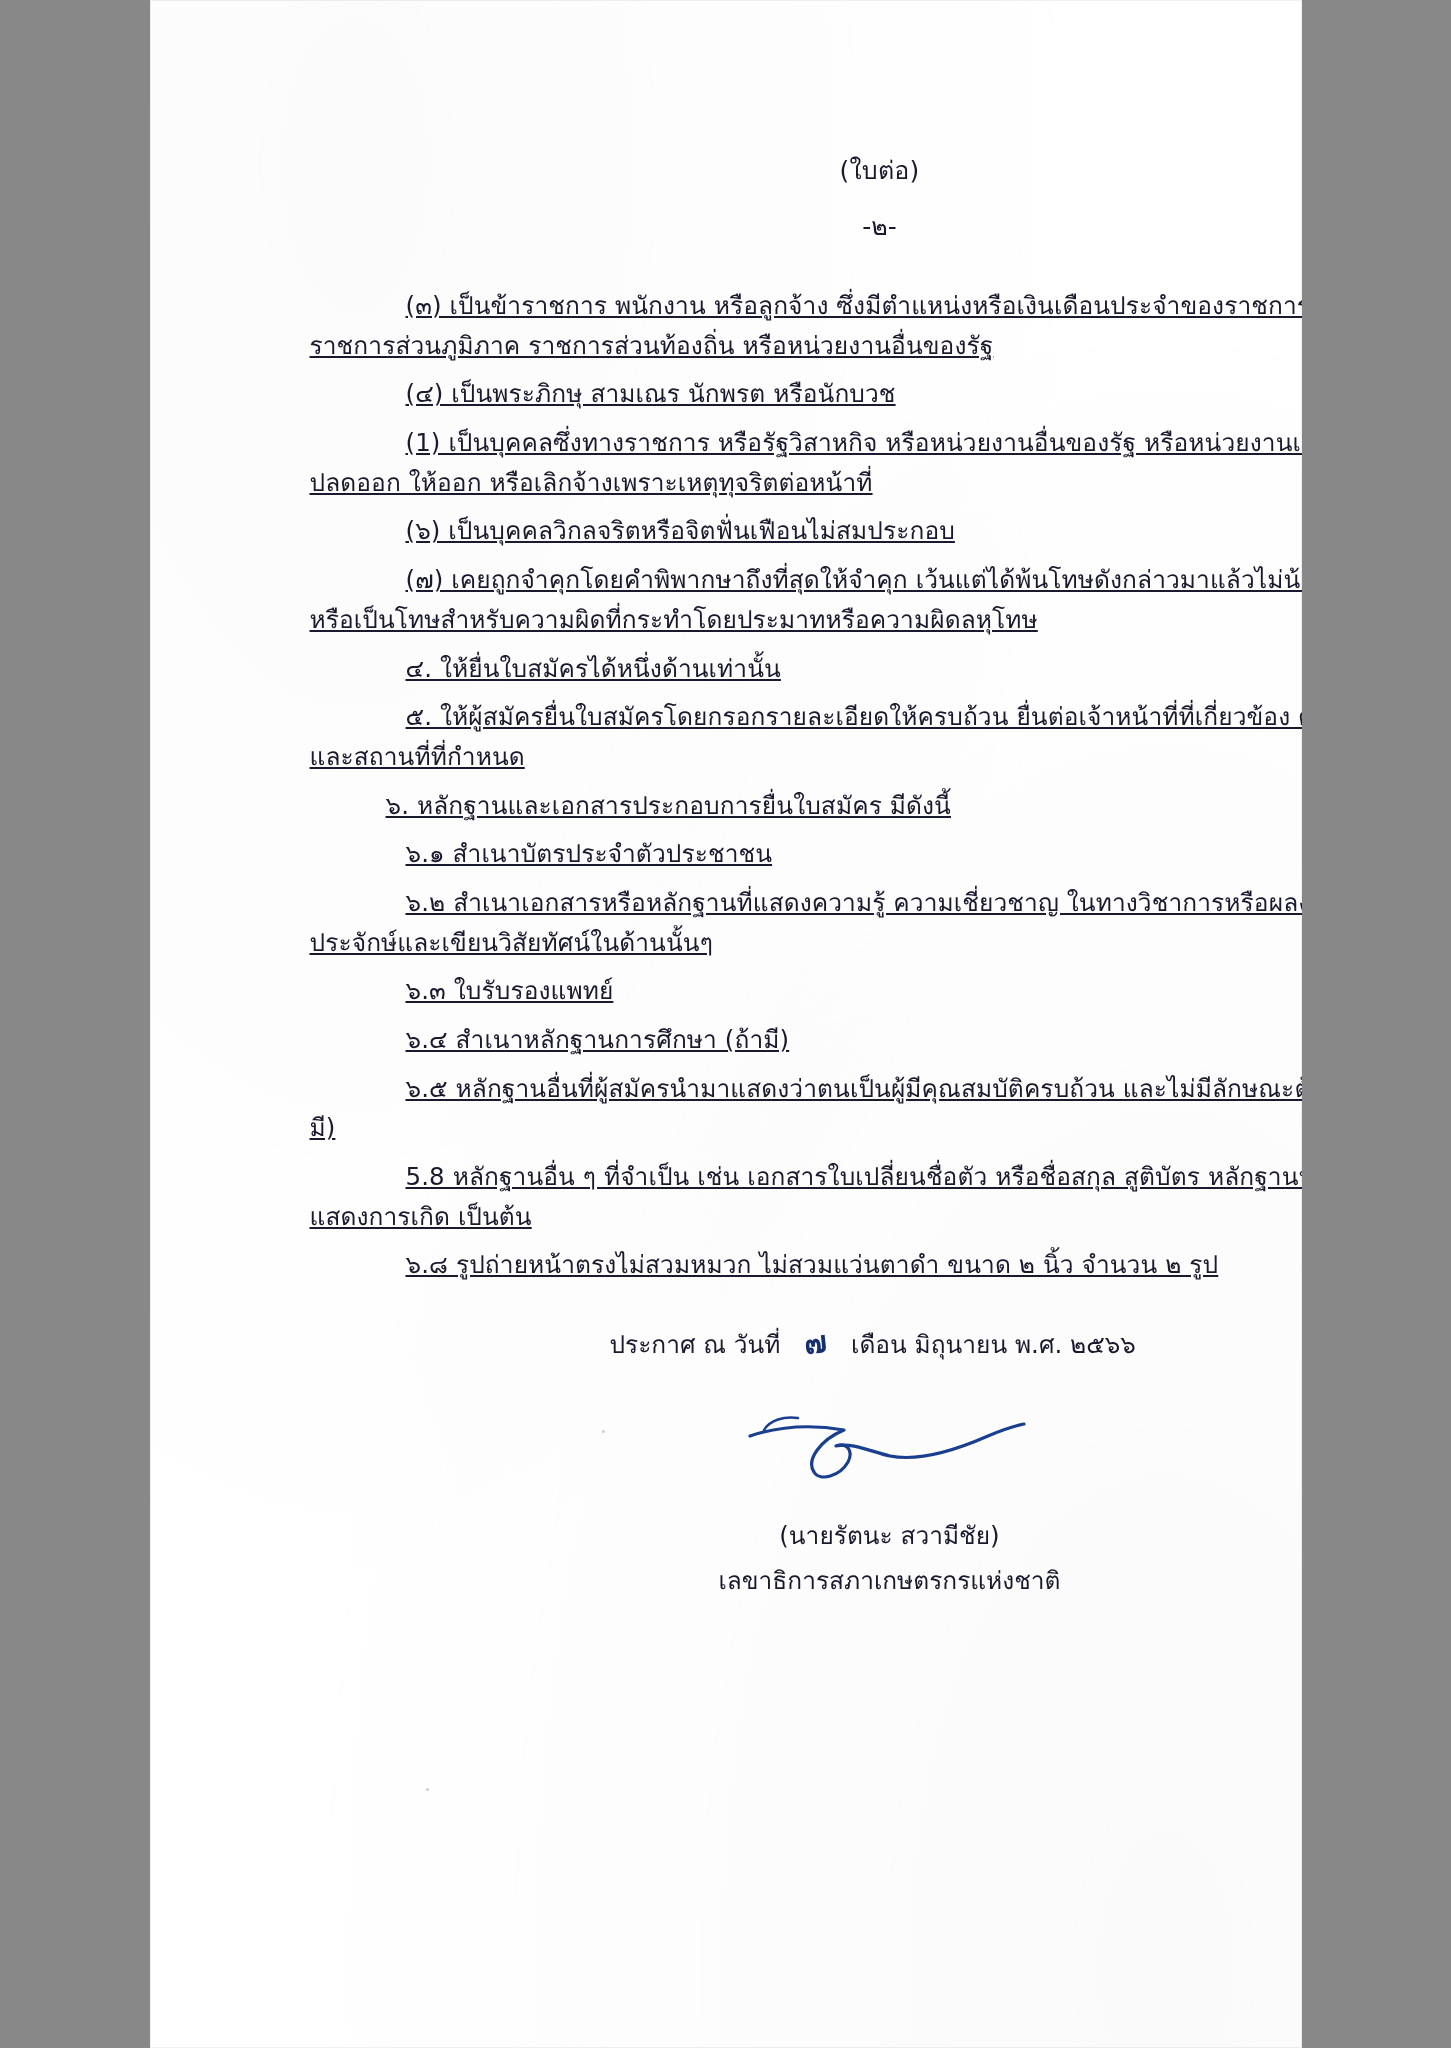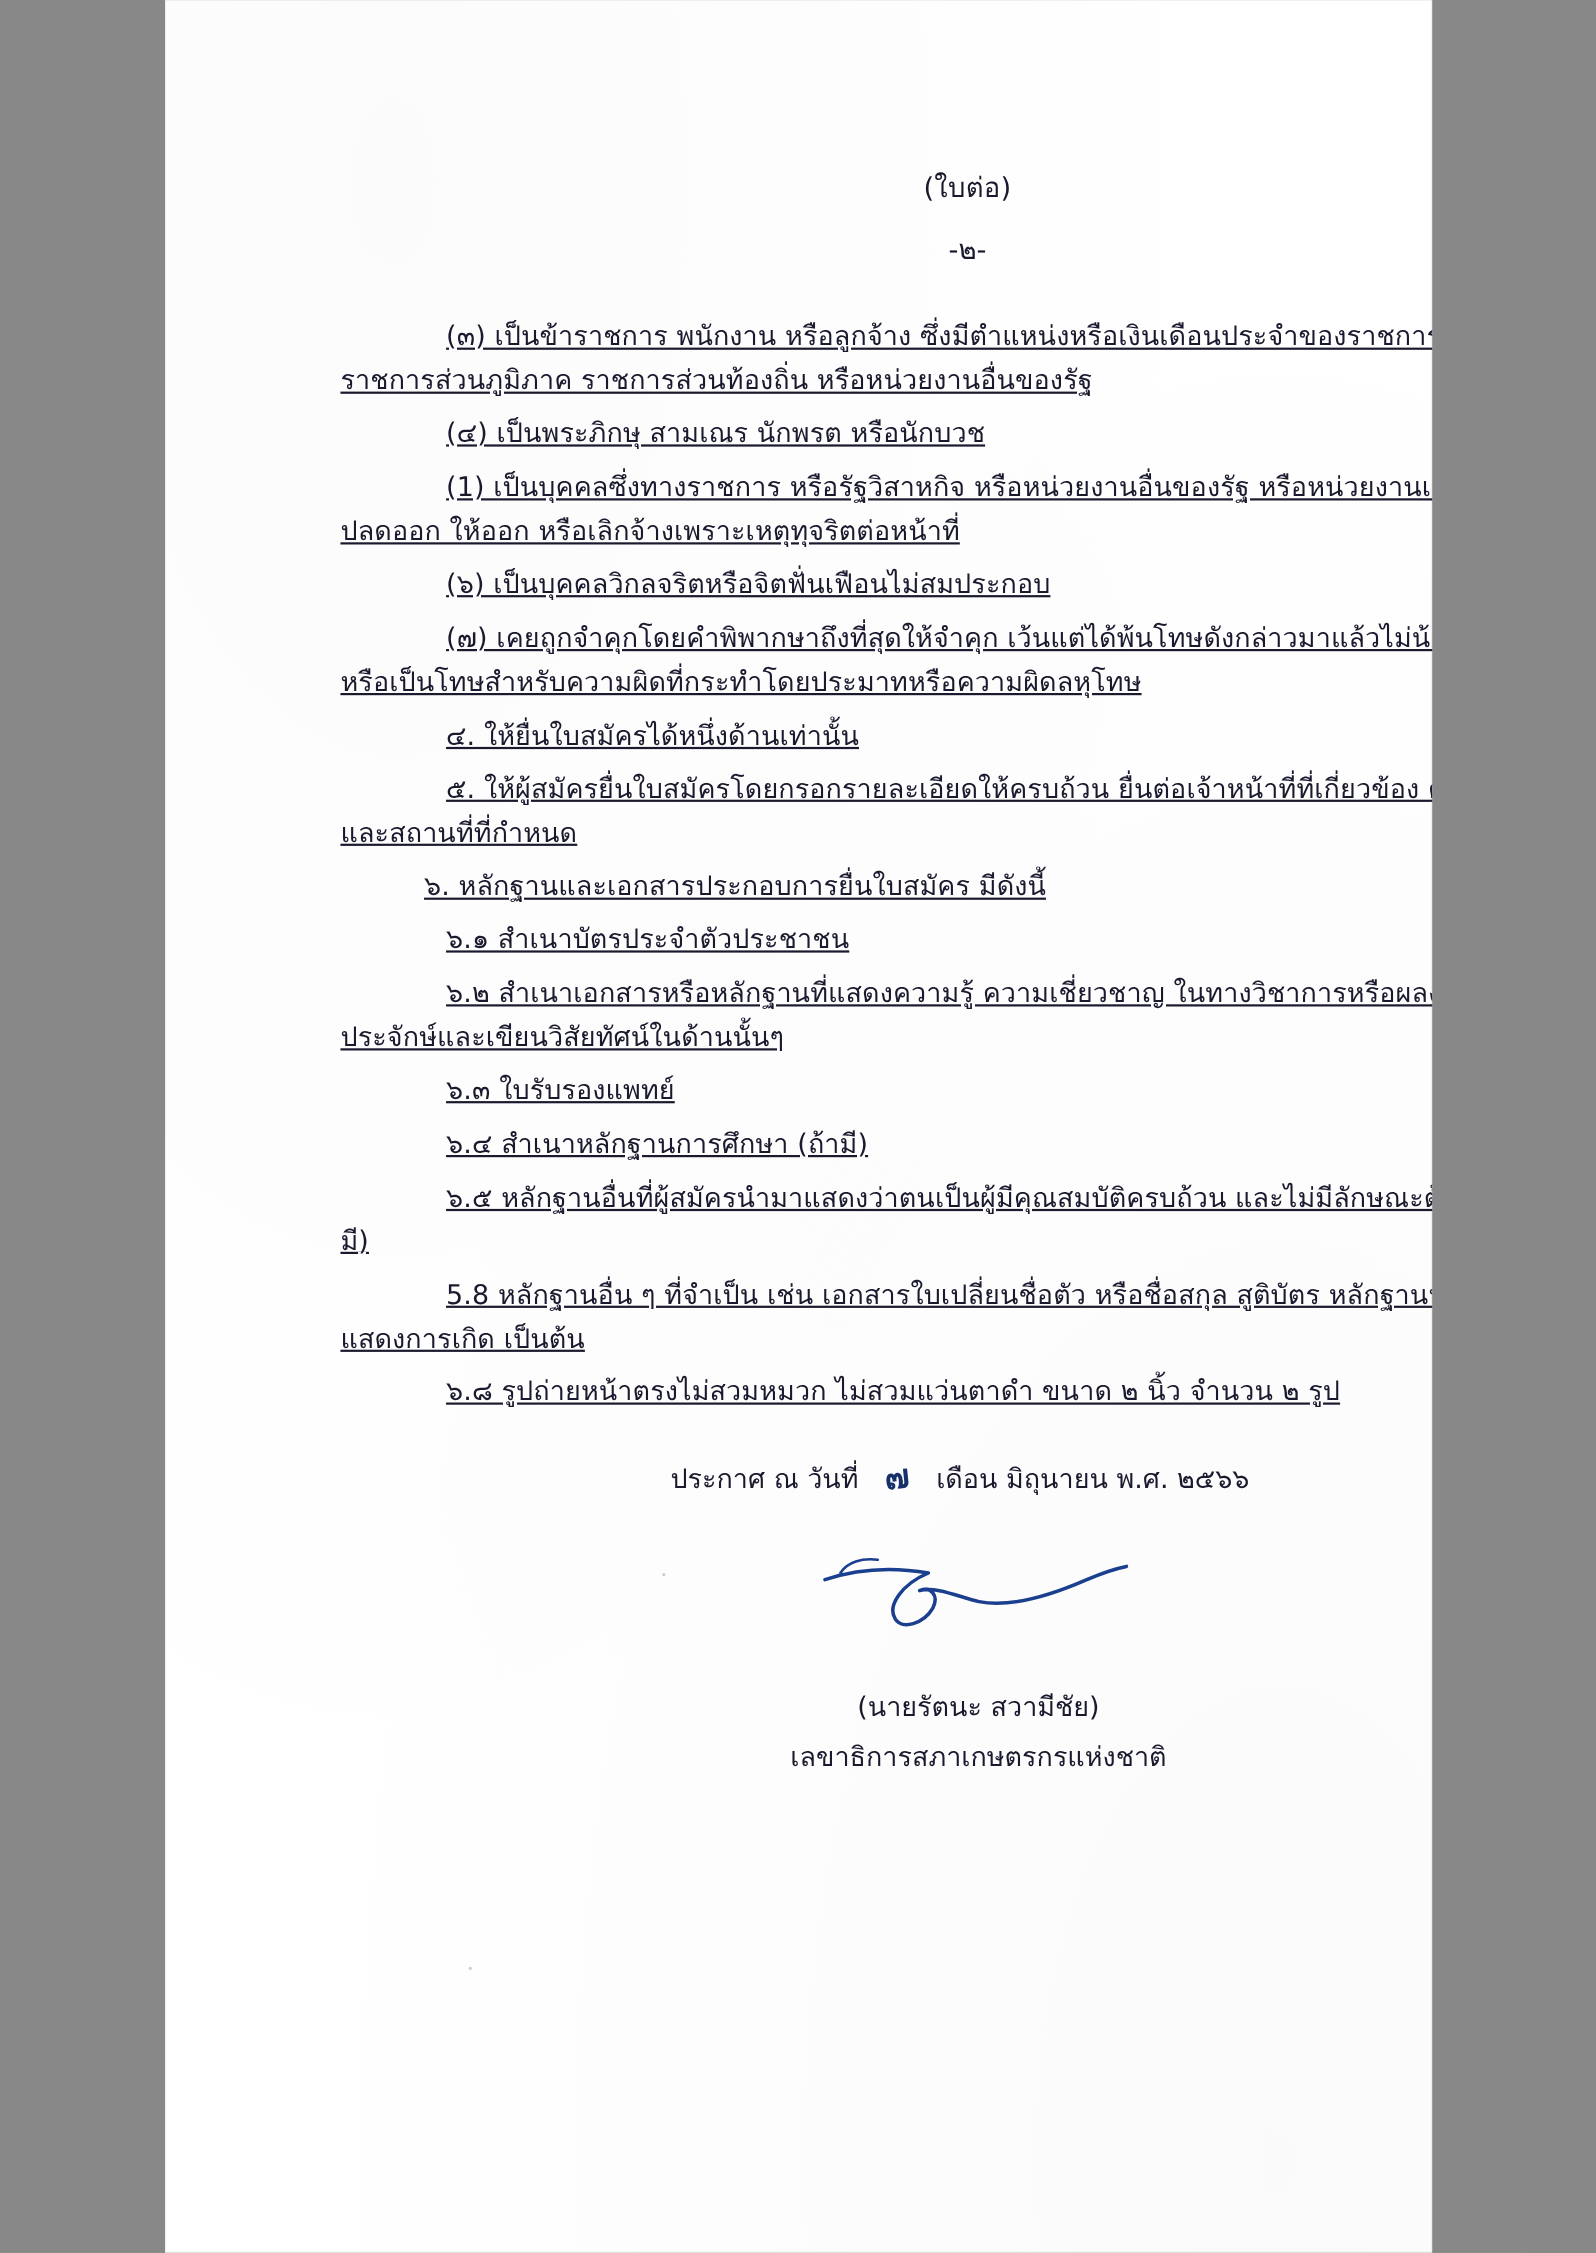"(นายรัตนะ สวามีชัย)" .sig-name { margin-top: 20px -> 4px }
